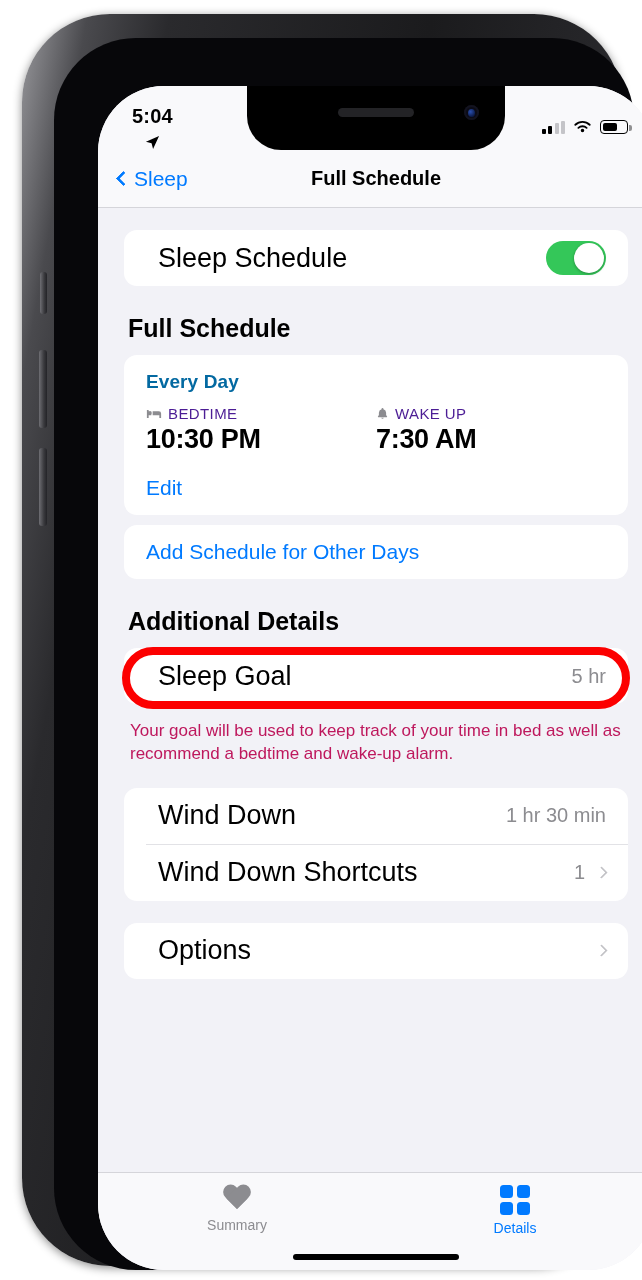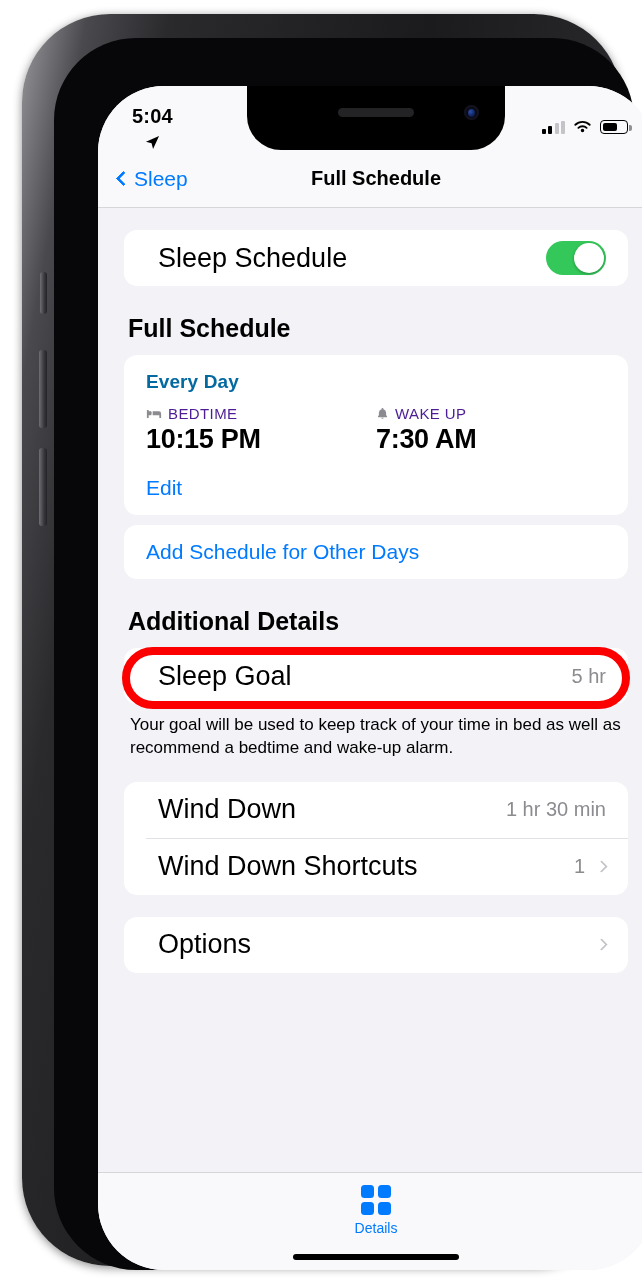"10:15 PM" div.time-val { text: 10:15 -> 10:30 }
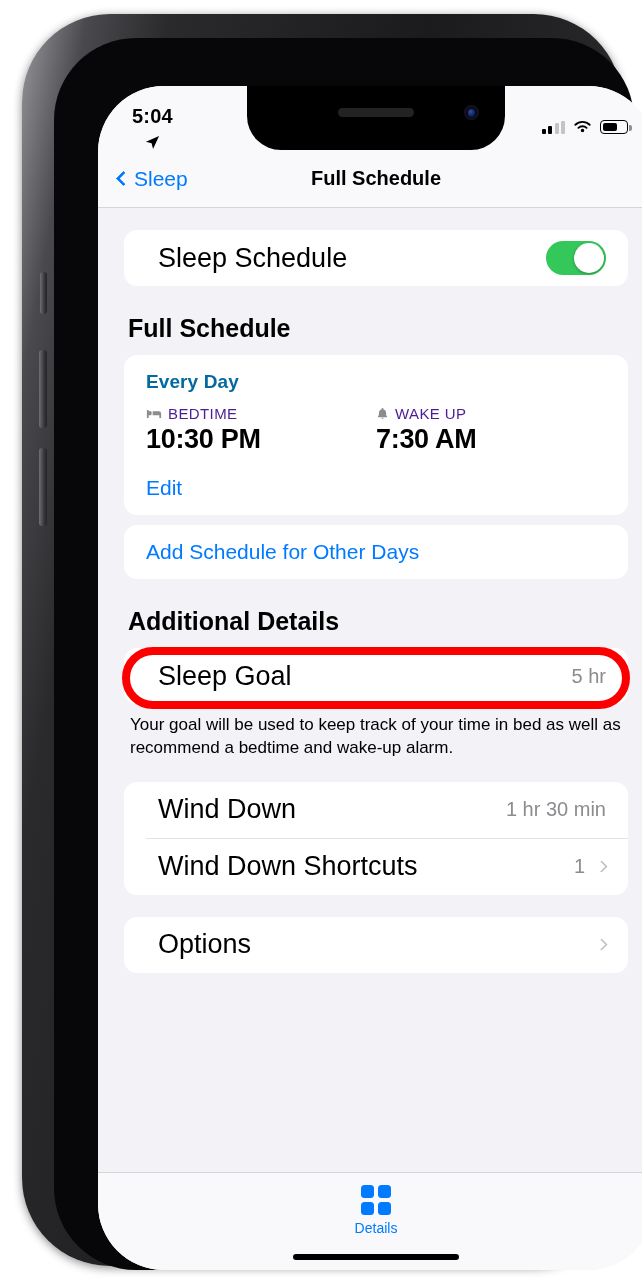"Your goal will be used" .footnote { color: #000000 -> #be185d; margin: 10px 6px 0 6px -> 16px 6px 0 6px }
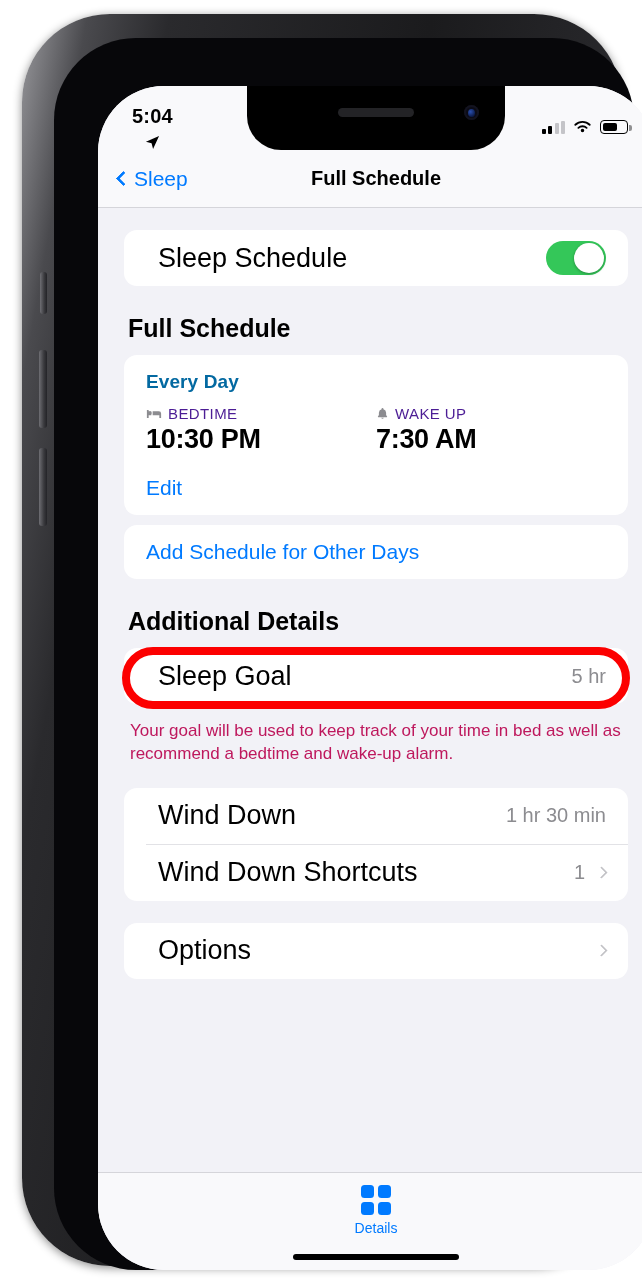"Summary" div.tab { html: none -> <div> <span></span> <span>Summary</span> </div> }
